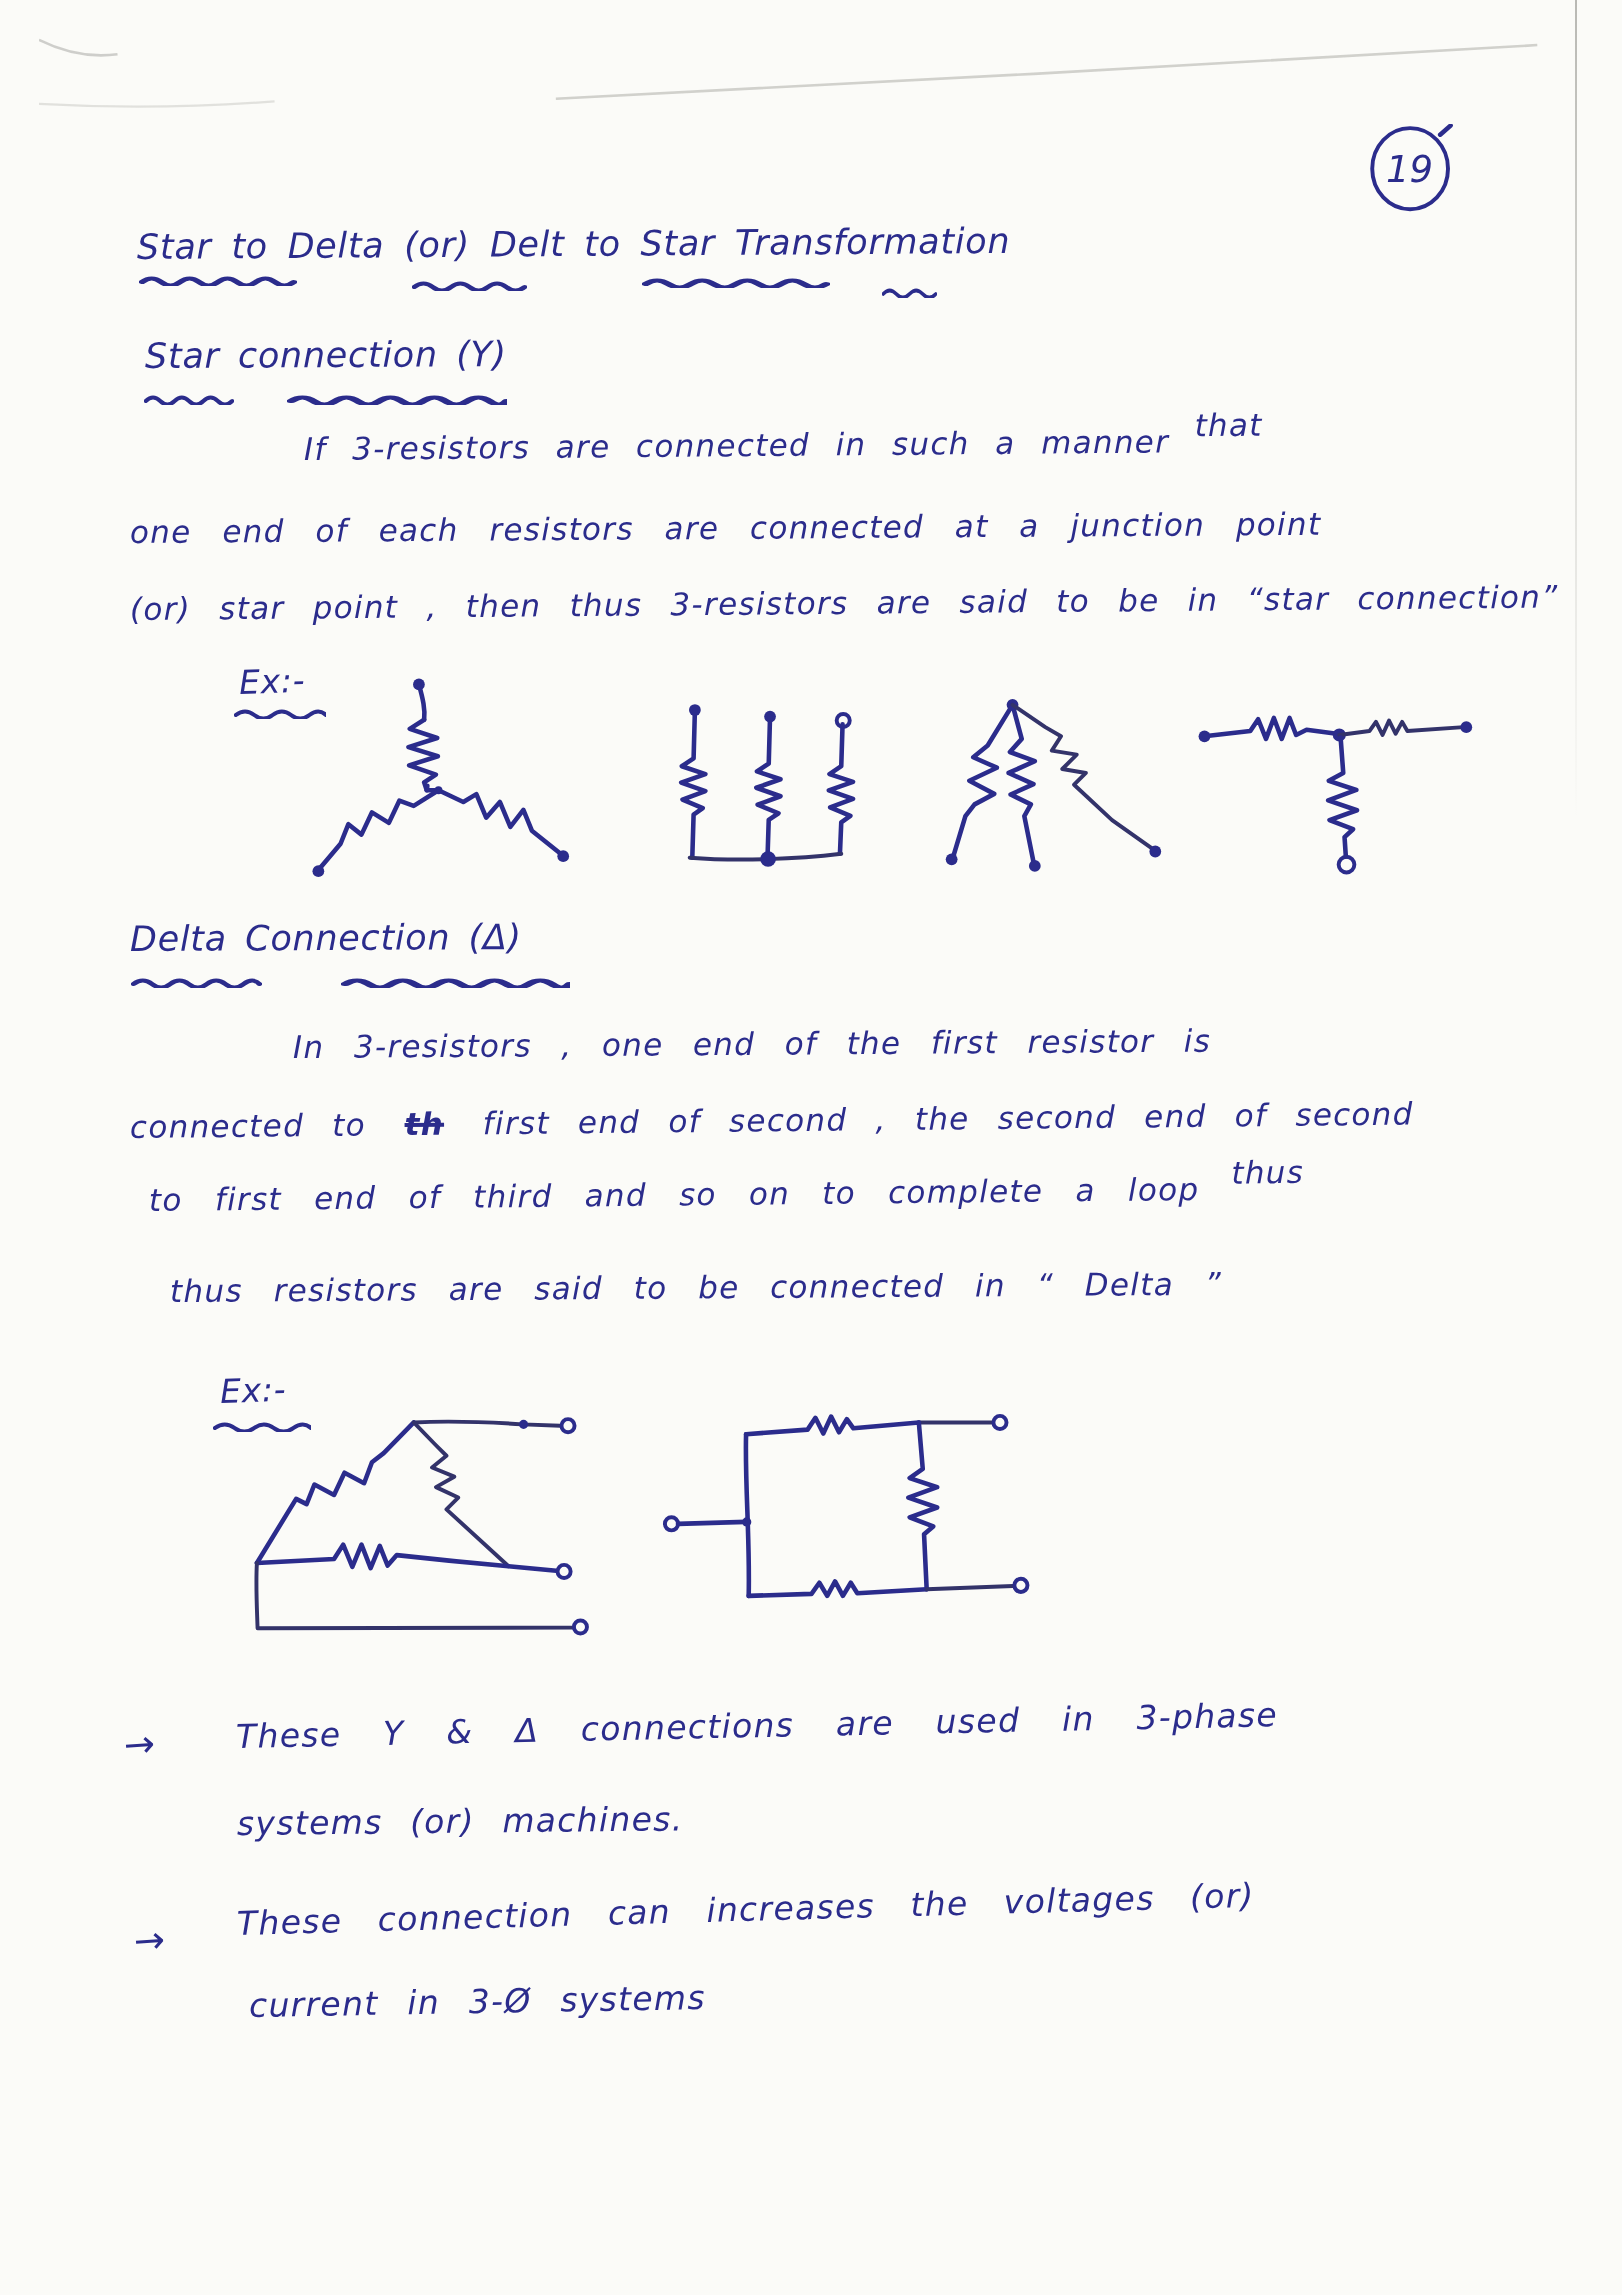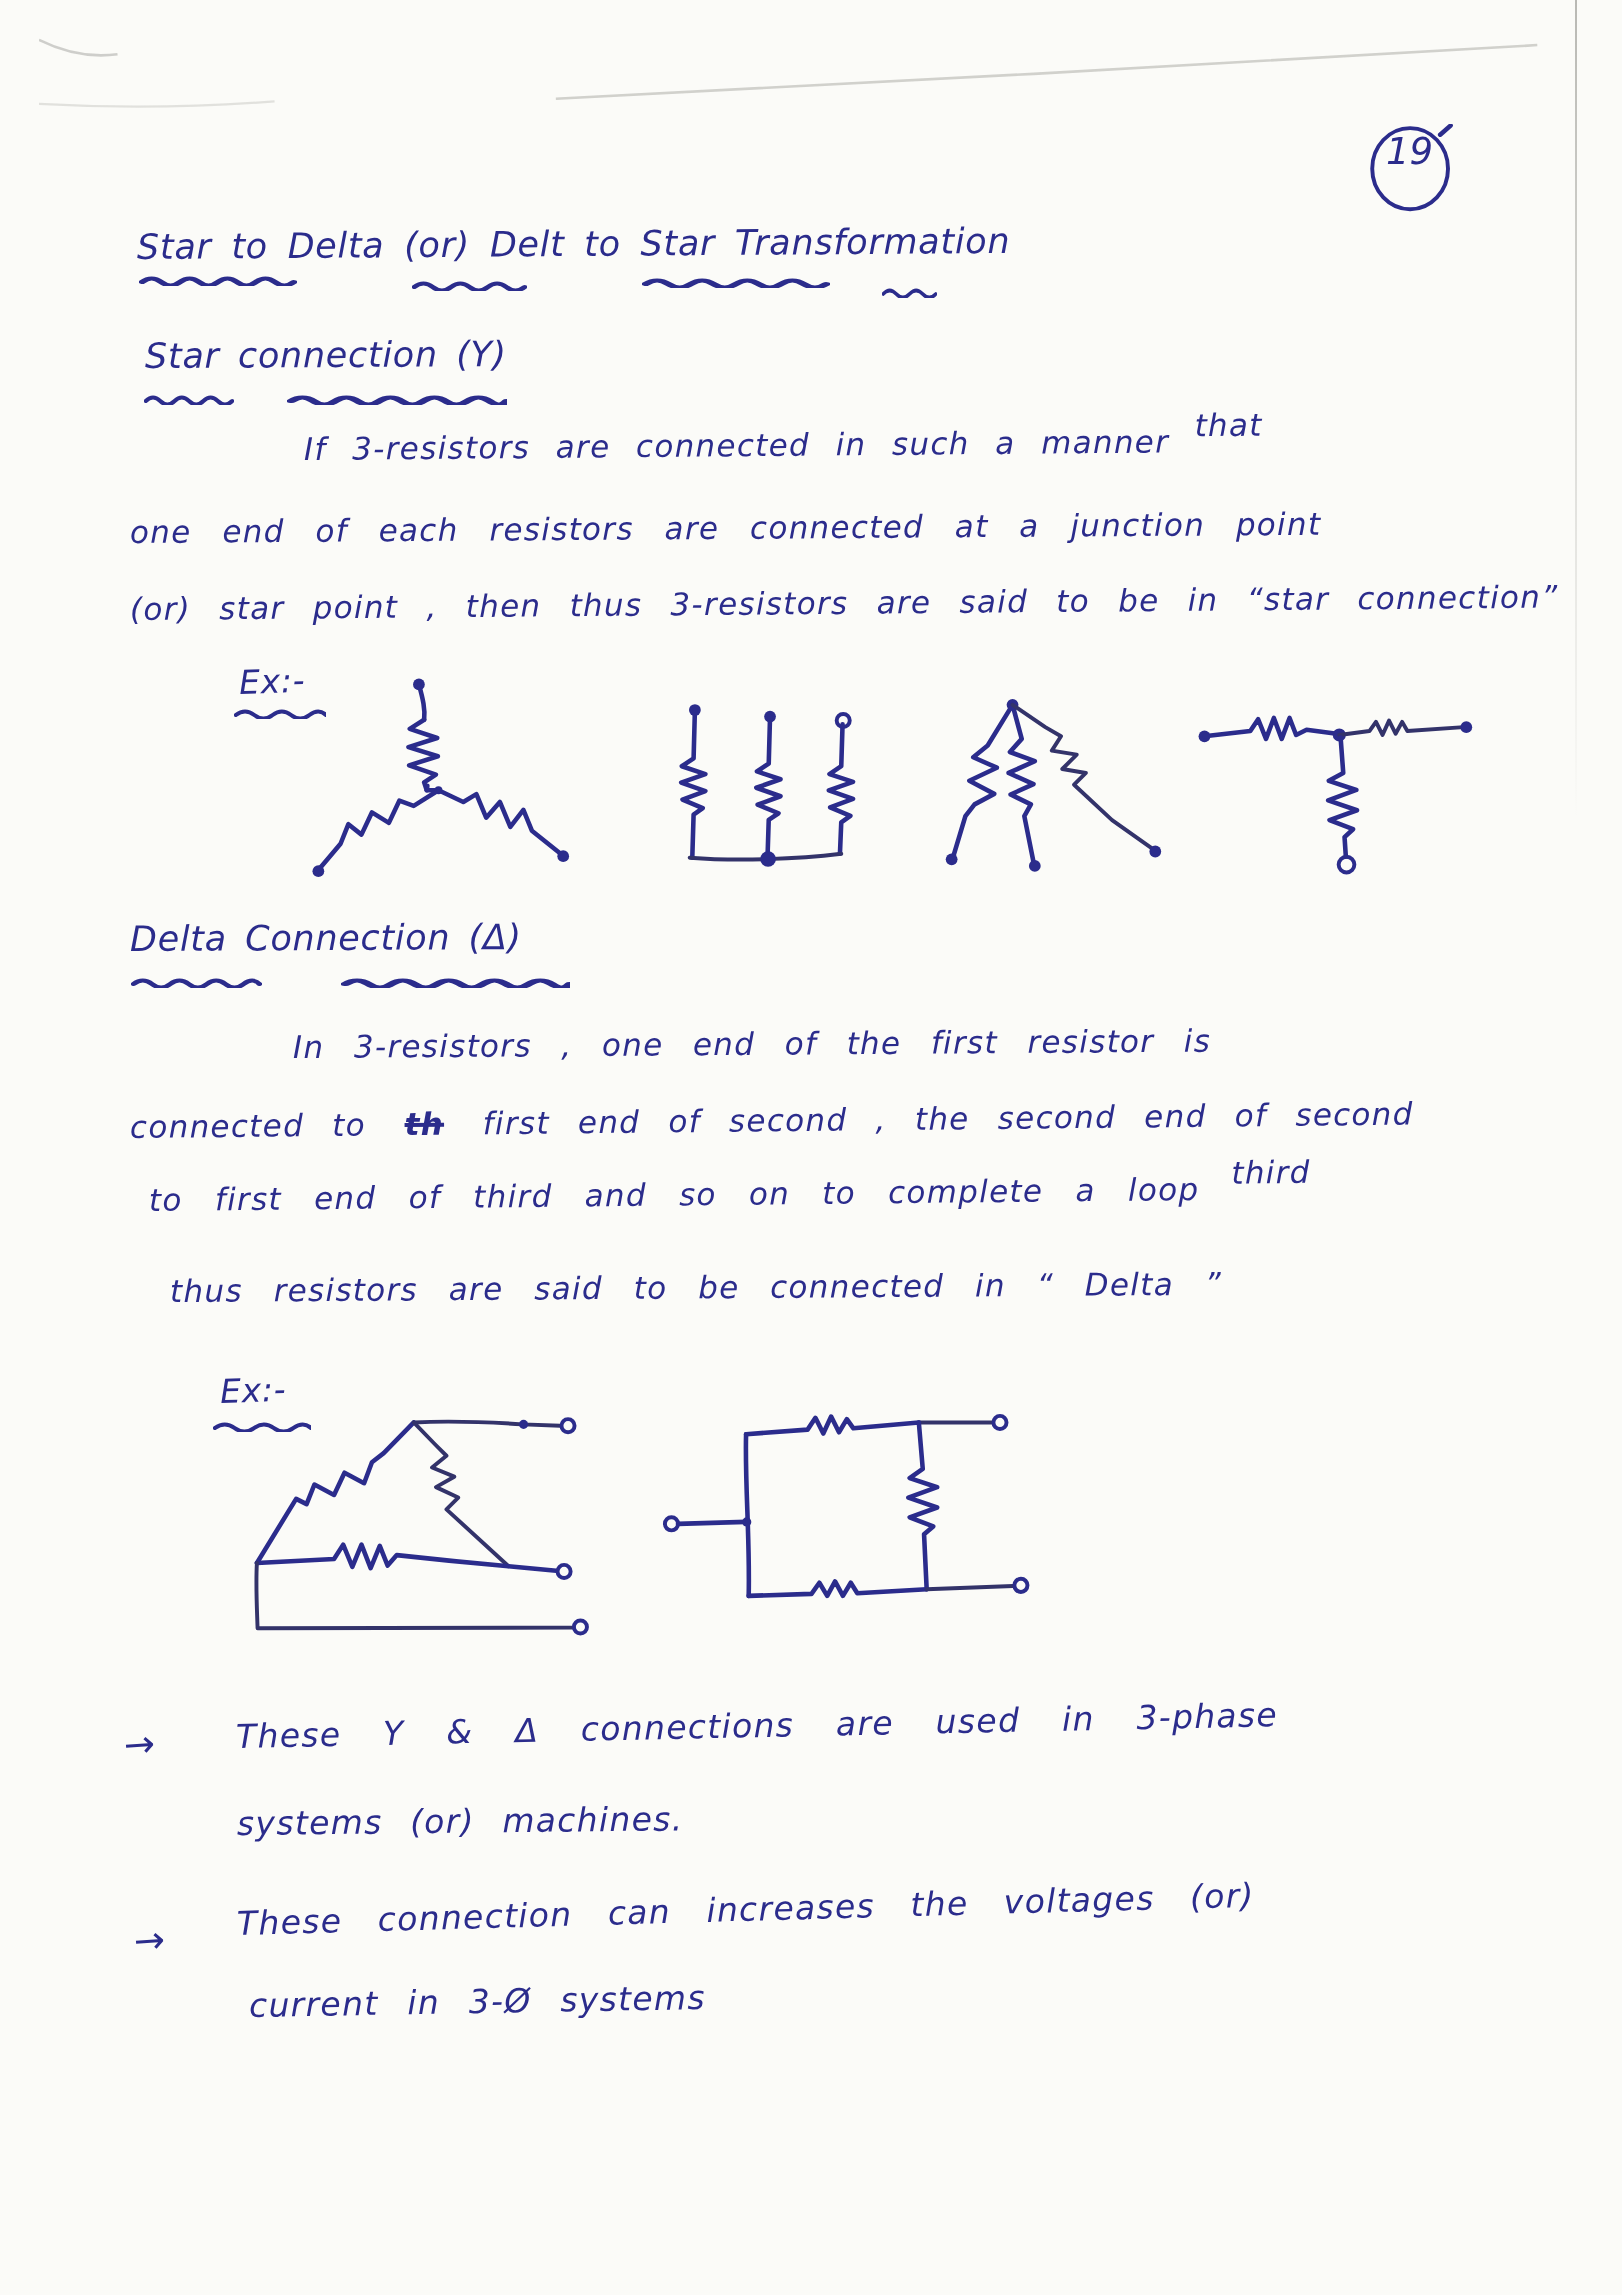"19" .pagenum-wrap span { top: 6px -> 24px }
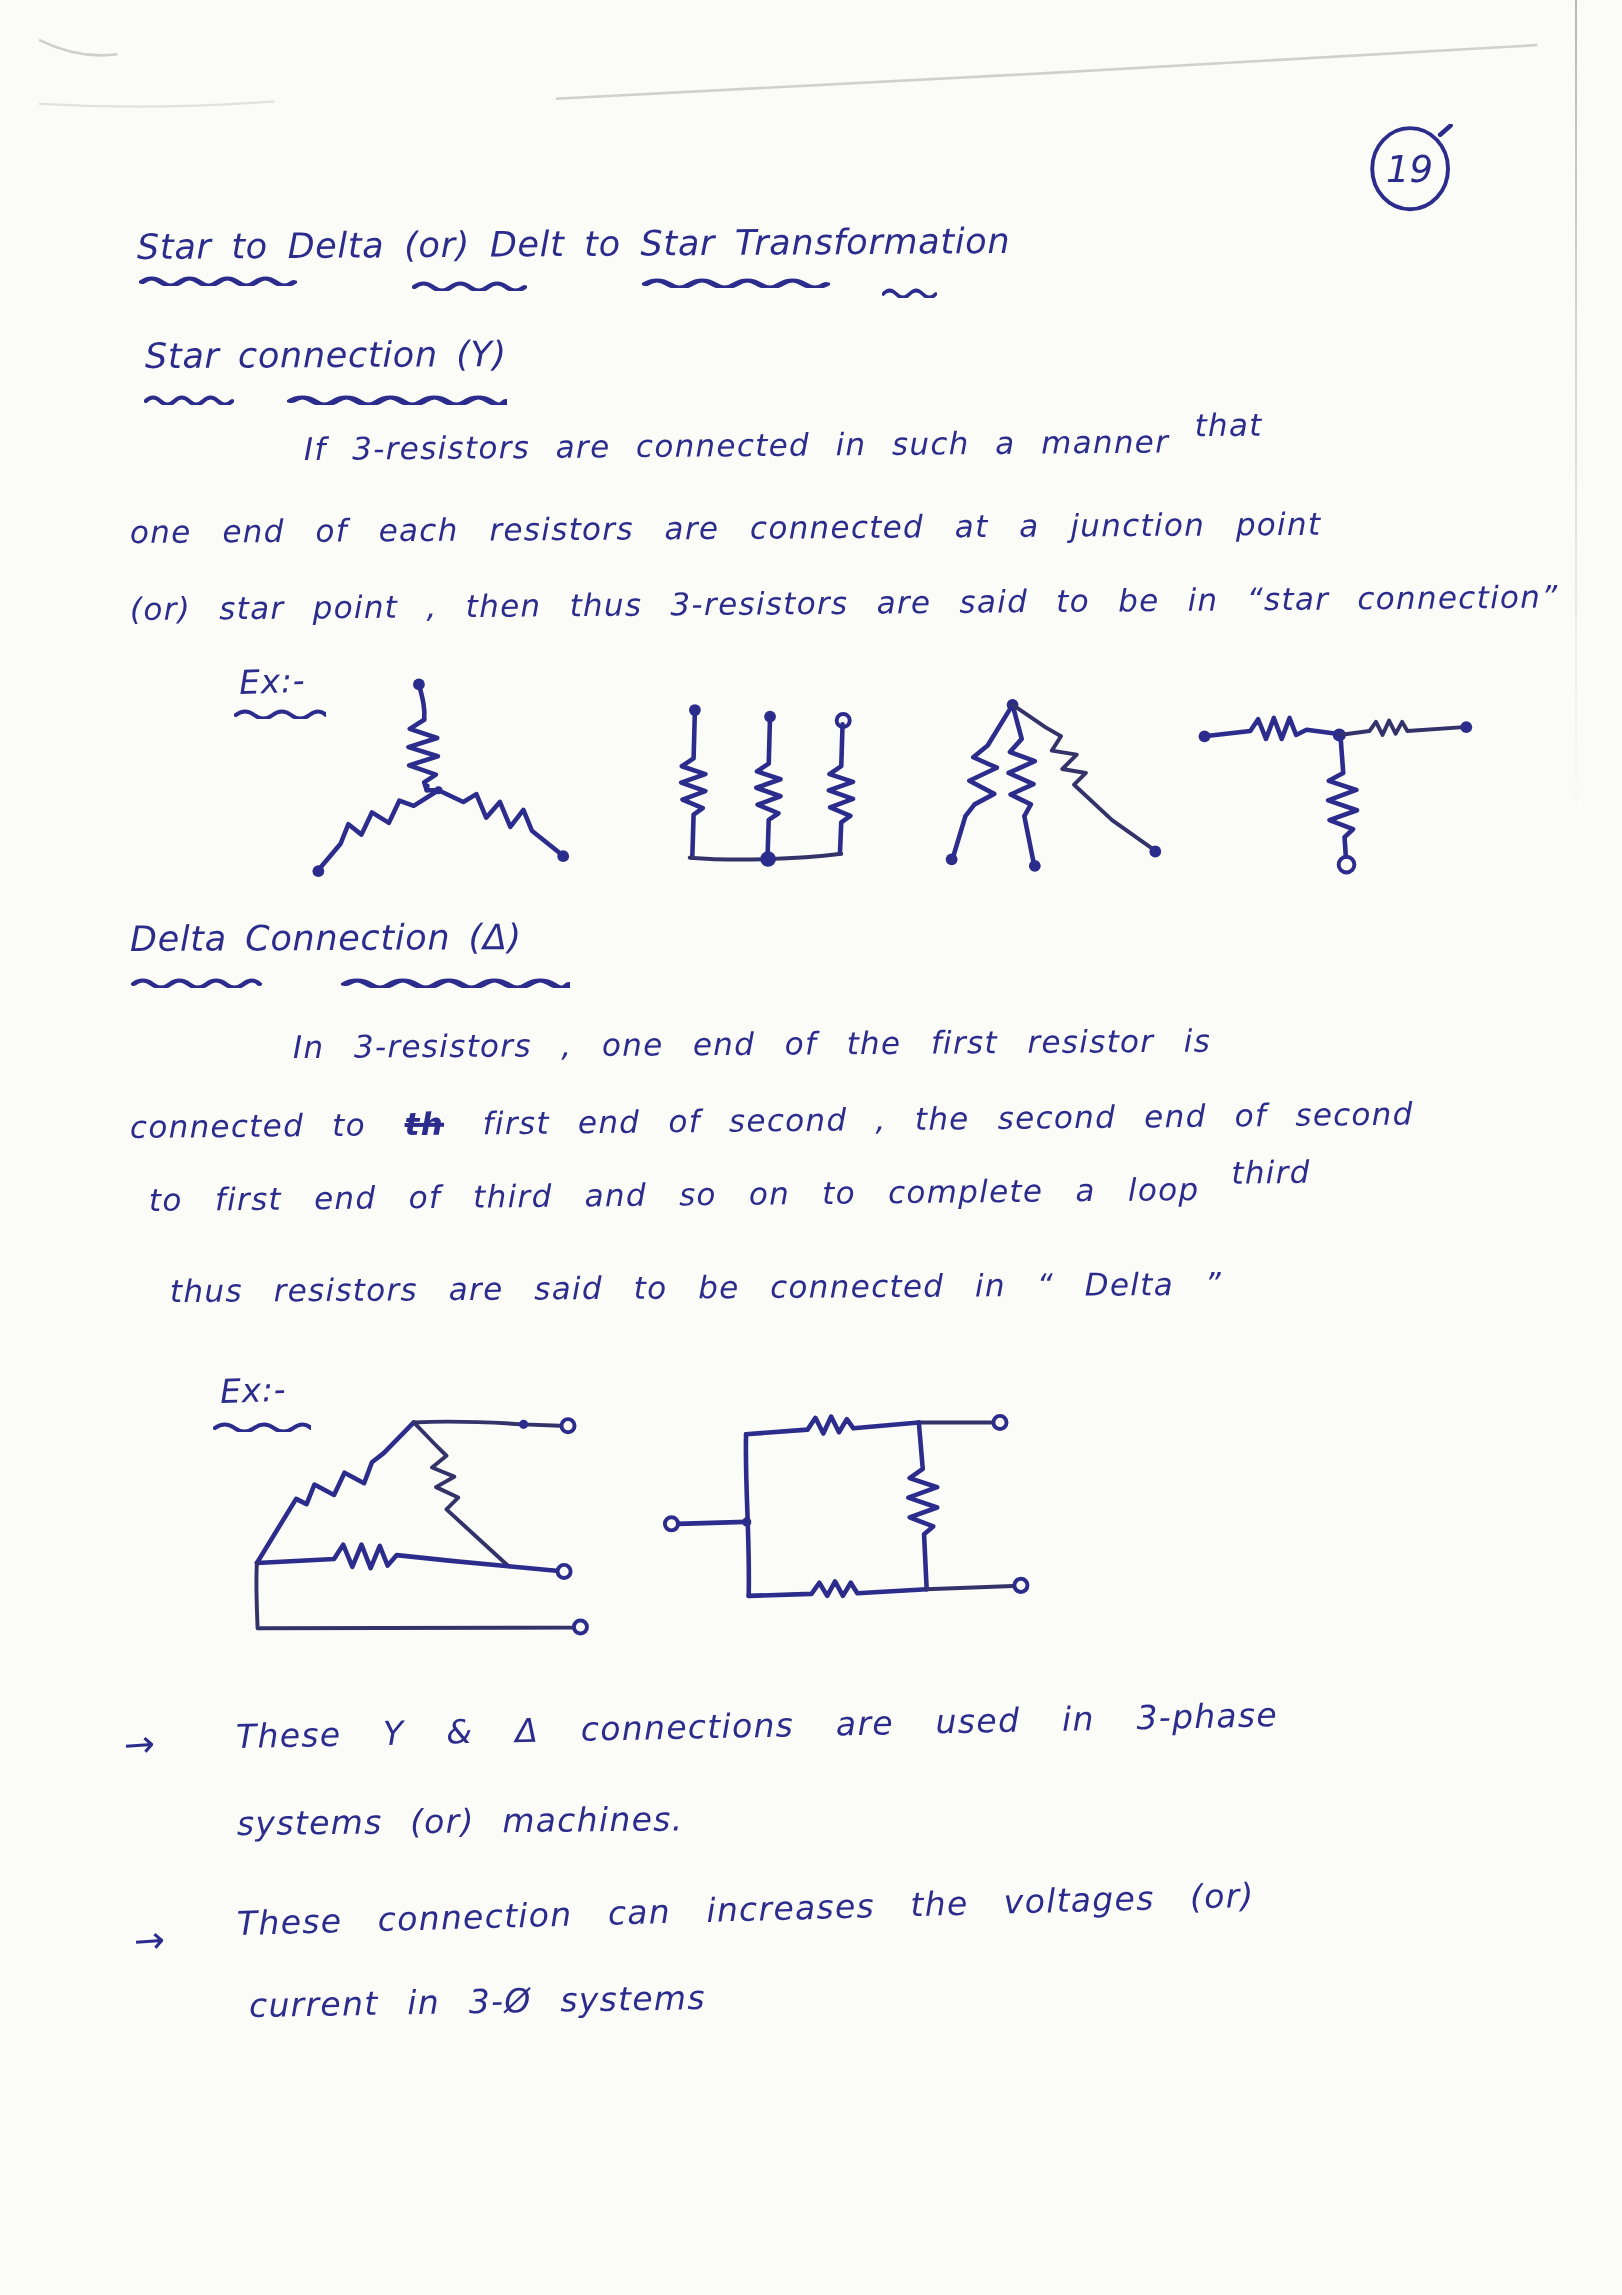"third" span.raised { text: third -> thus }
